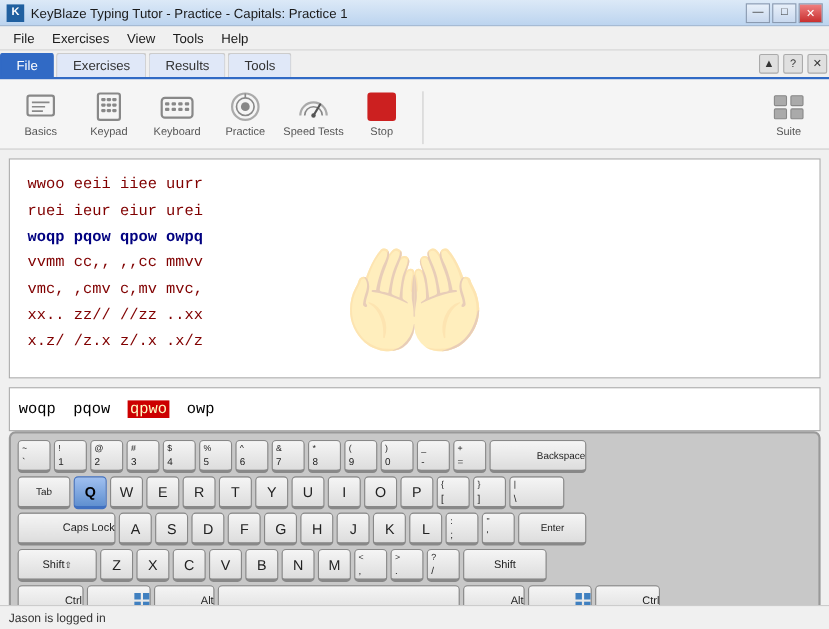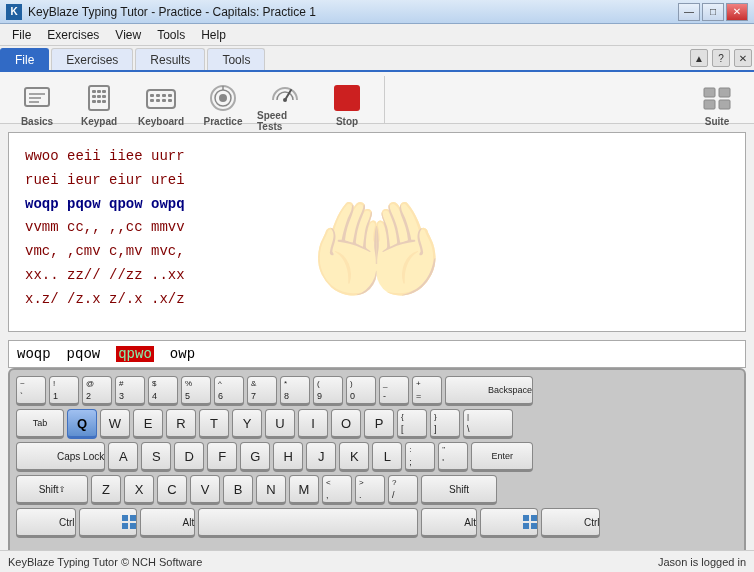"Basics" #toolbar { align-items: flex-start -> flex-end; font-weight: bold -> none; height: 52px -> 64px }
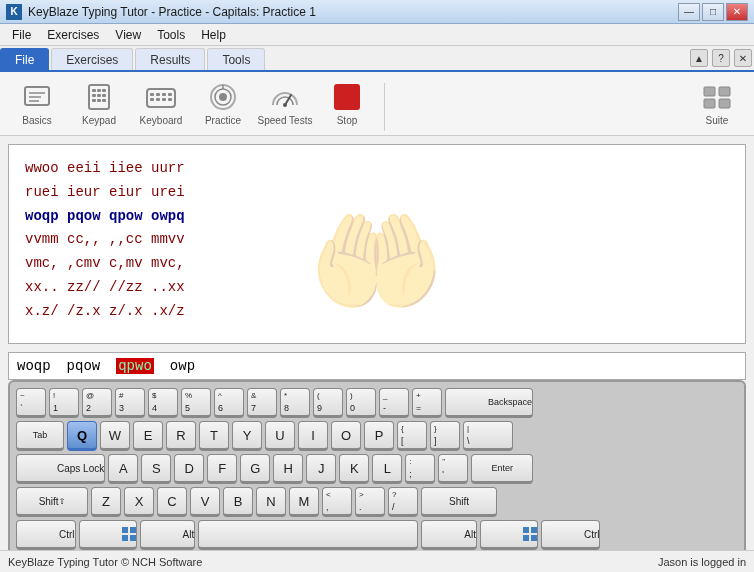"woqp" #input-area { height: 28px -> 40px }
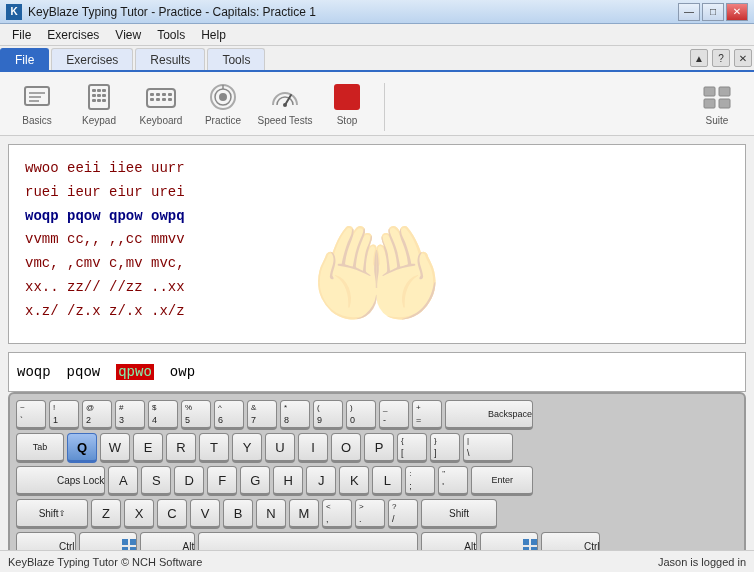"qpwo" .typed-word.error { color: #86efac -> #fef9c3 }
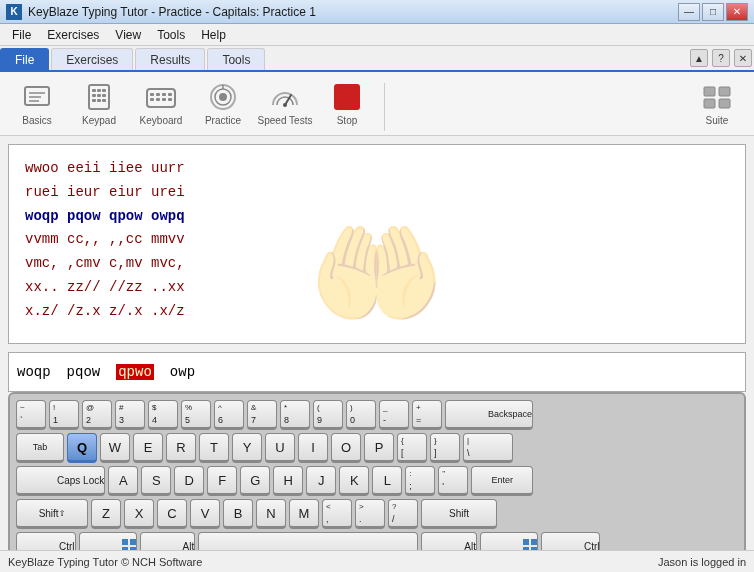"KeyBlaze Typing Tutor © NCH" span { html: <span>KeyBlaze Typing Tutor © NCH Software</span> -> none }
